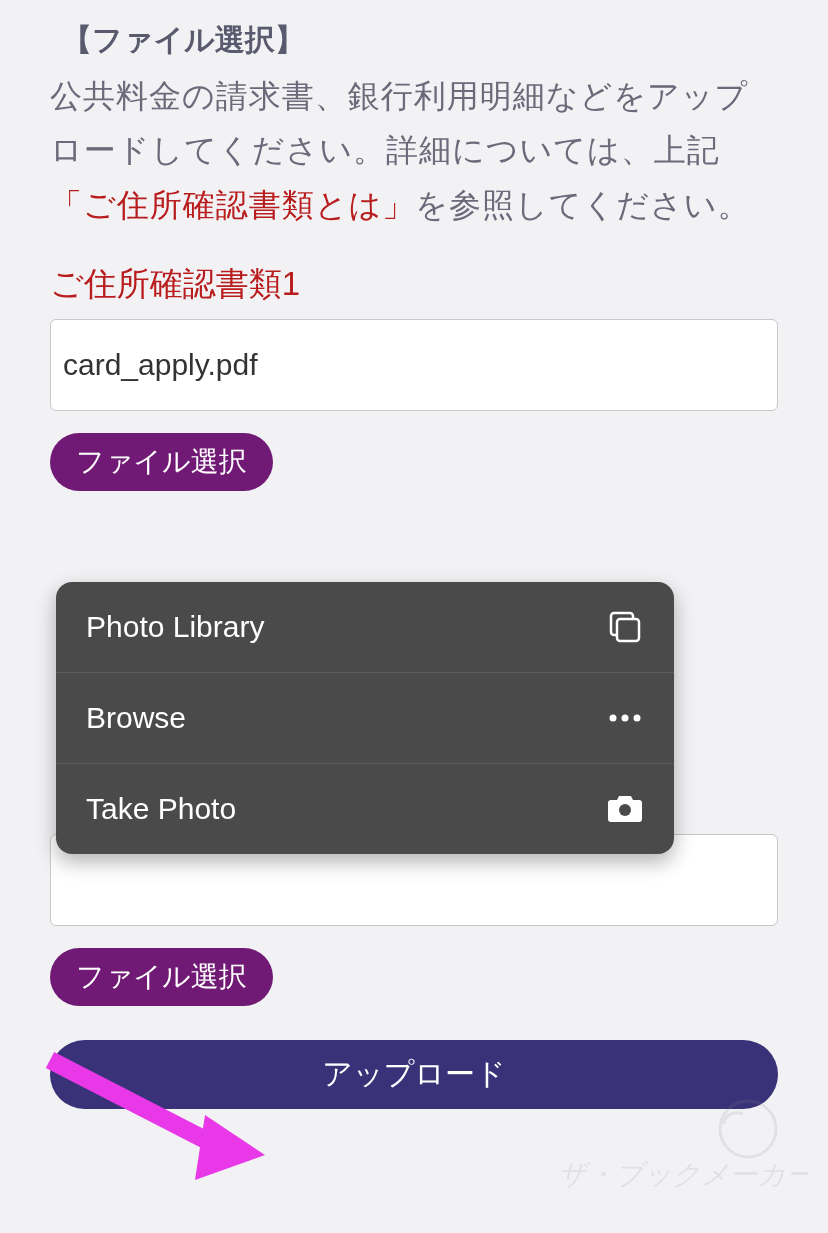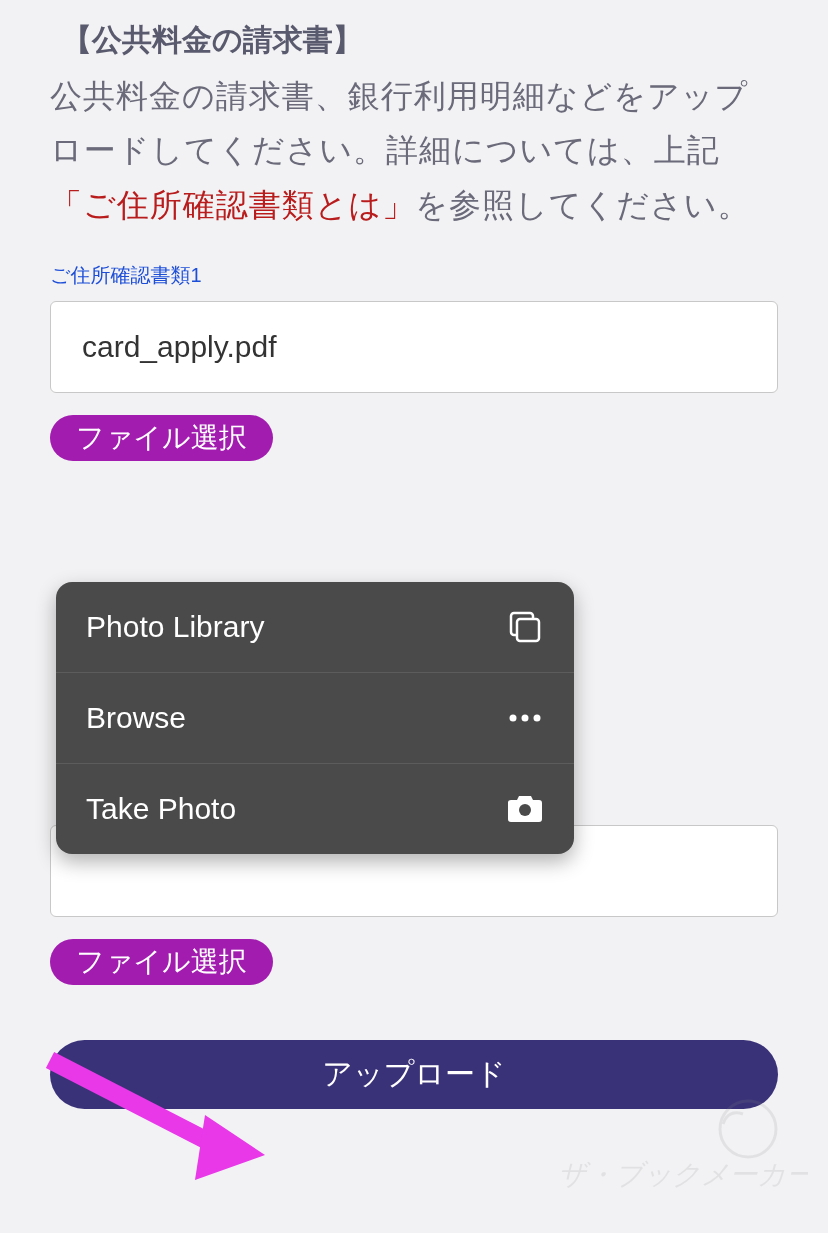"【公共料金の請求書】" div.section-title { text: 公共料金の請求書 -> ファイル選択 }
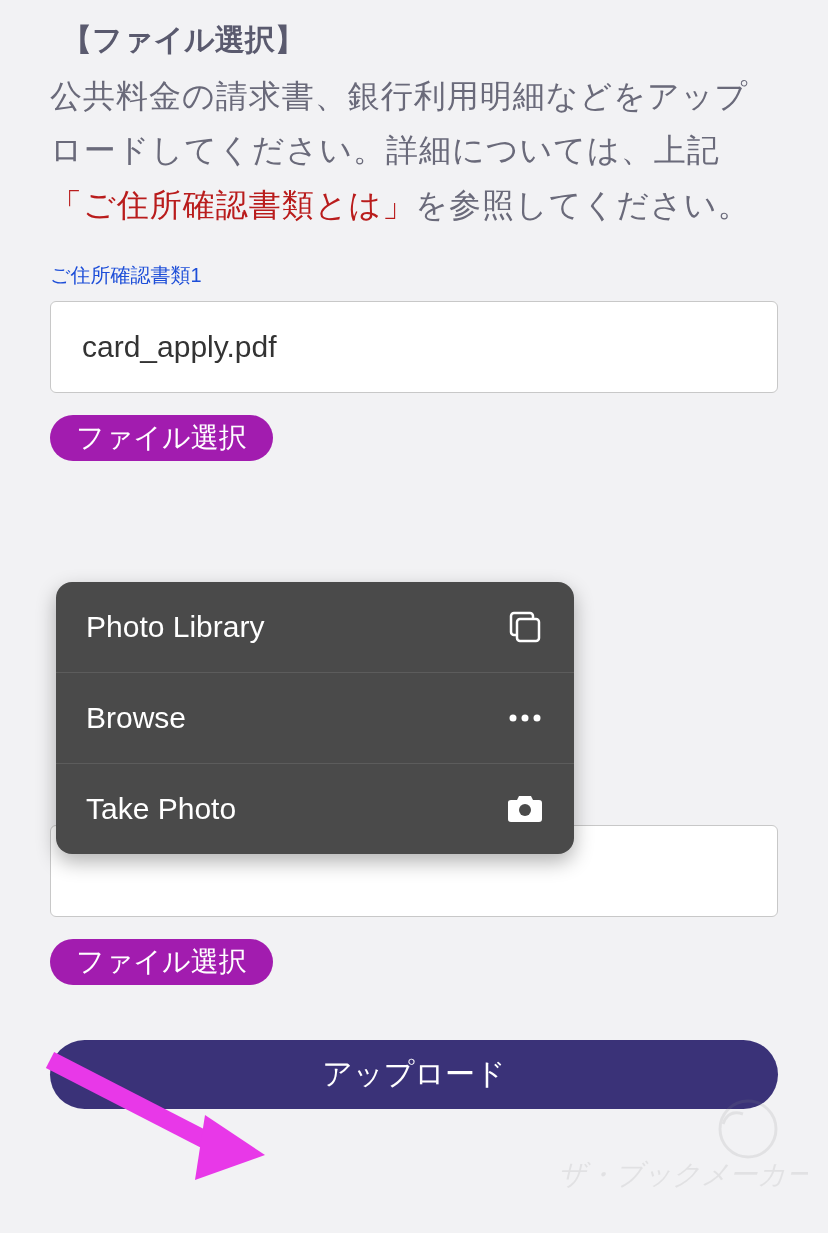"ご住所確認書類1" .field-label { color: #1d4ed8 -> #b91c1c; font-size: 20px -> 33px }
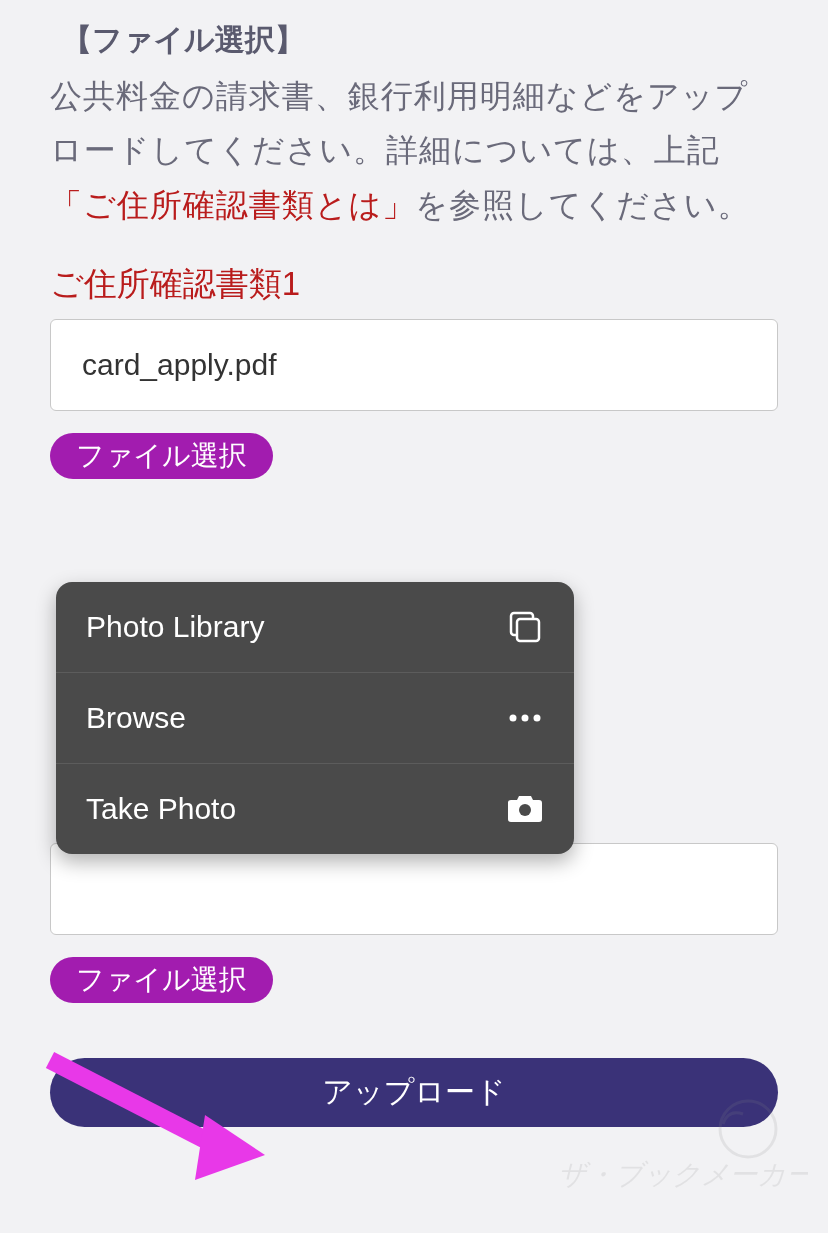"card_apply.pdf" .file-input { padding: 0 31px -> 0 12px }
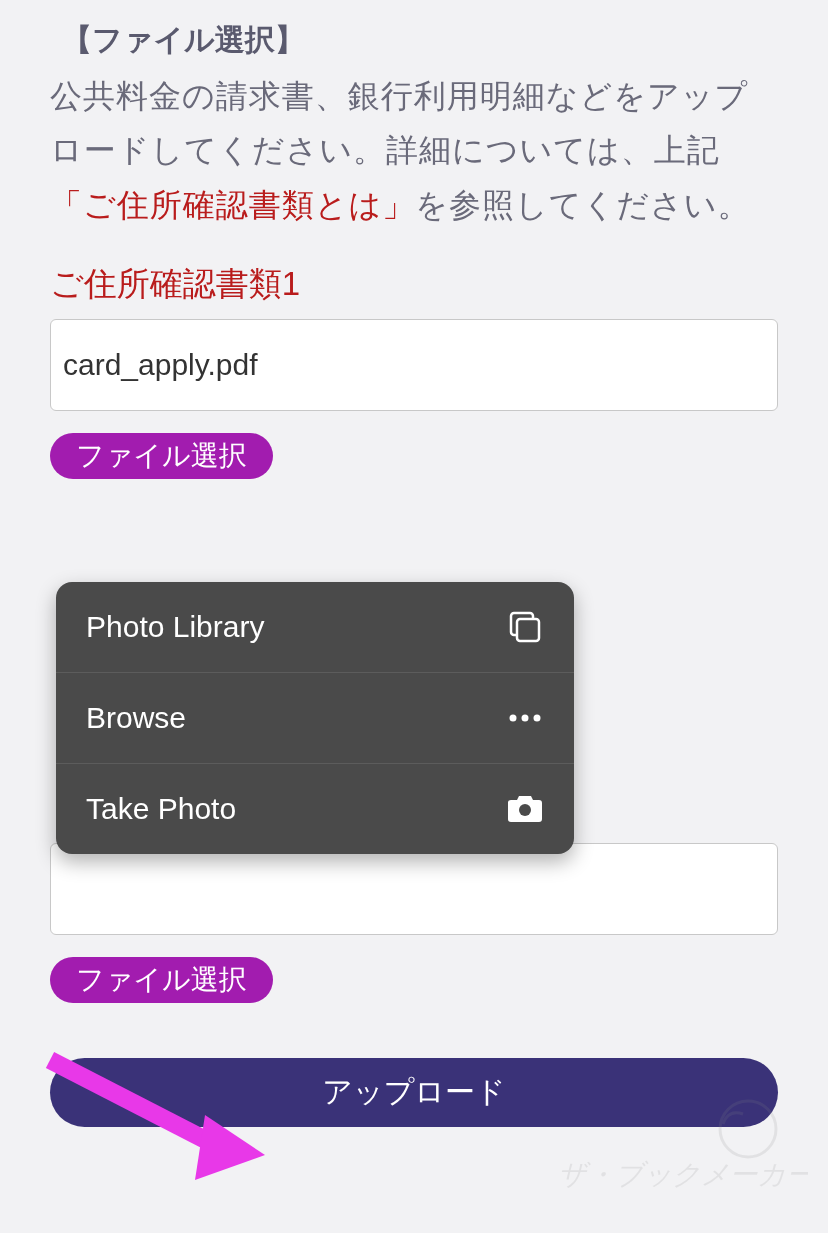"ファイル選択" .file-select-btn { background: #a21caf -> #701a75; margin-bottom: 29px -> 8px; padding: 4px 26px -> 10px 26px }
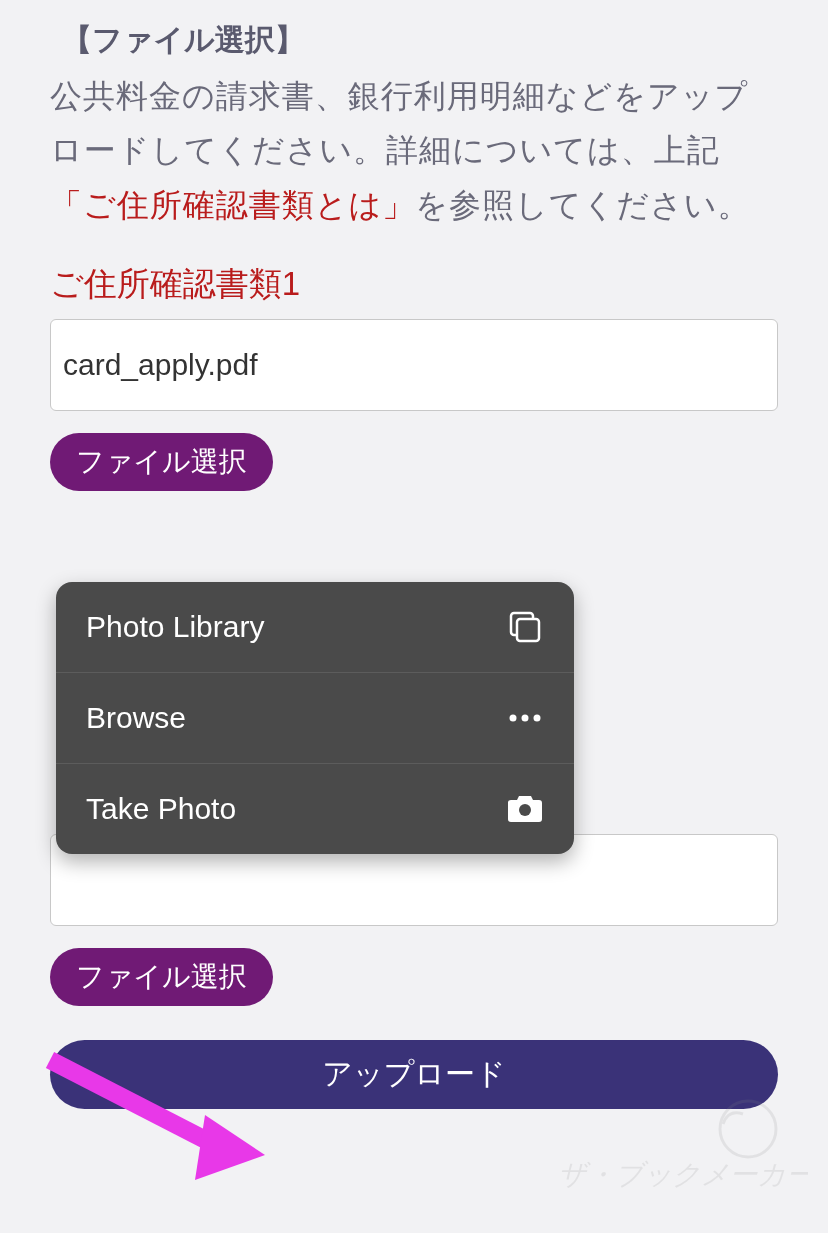"Photo Library" .popup-menu { width: 518px -> 618px }
